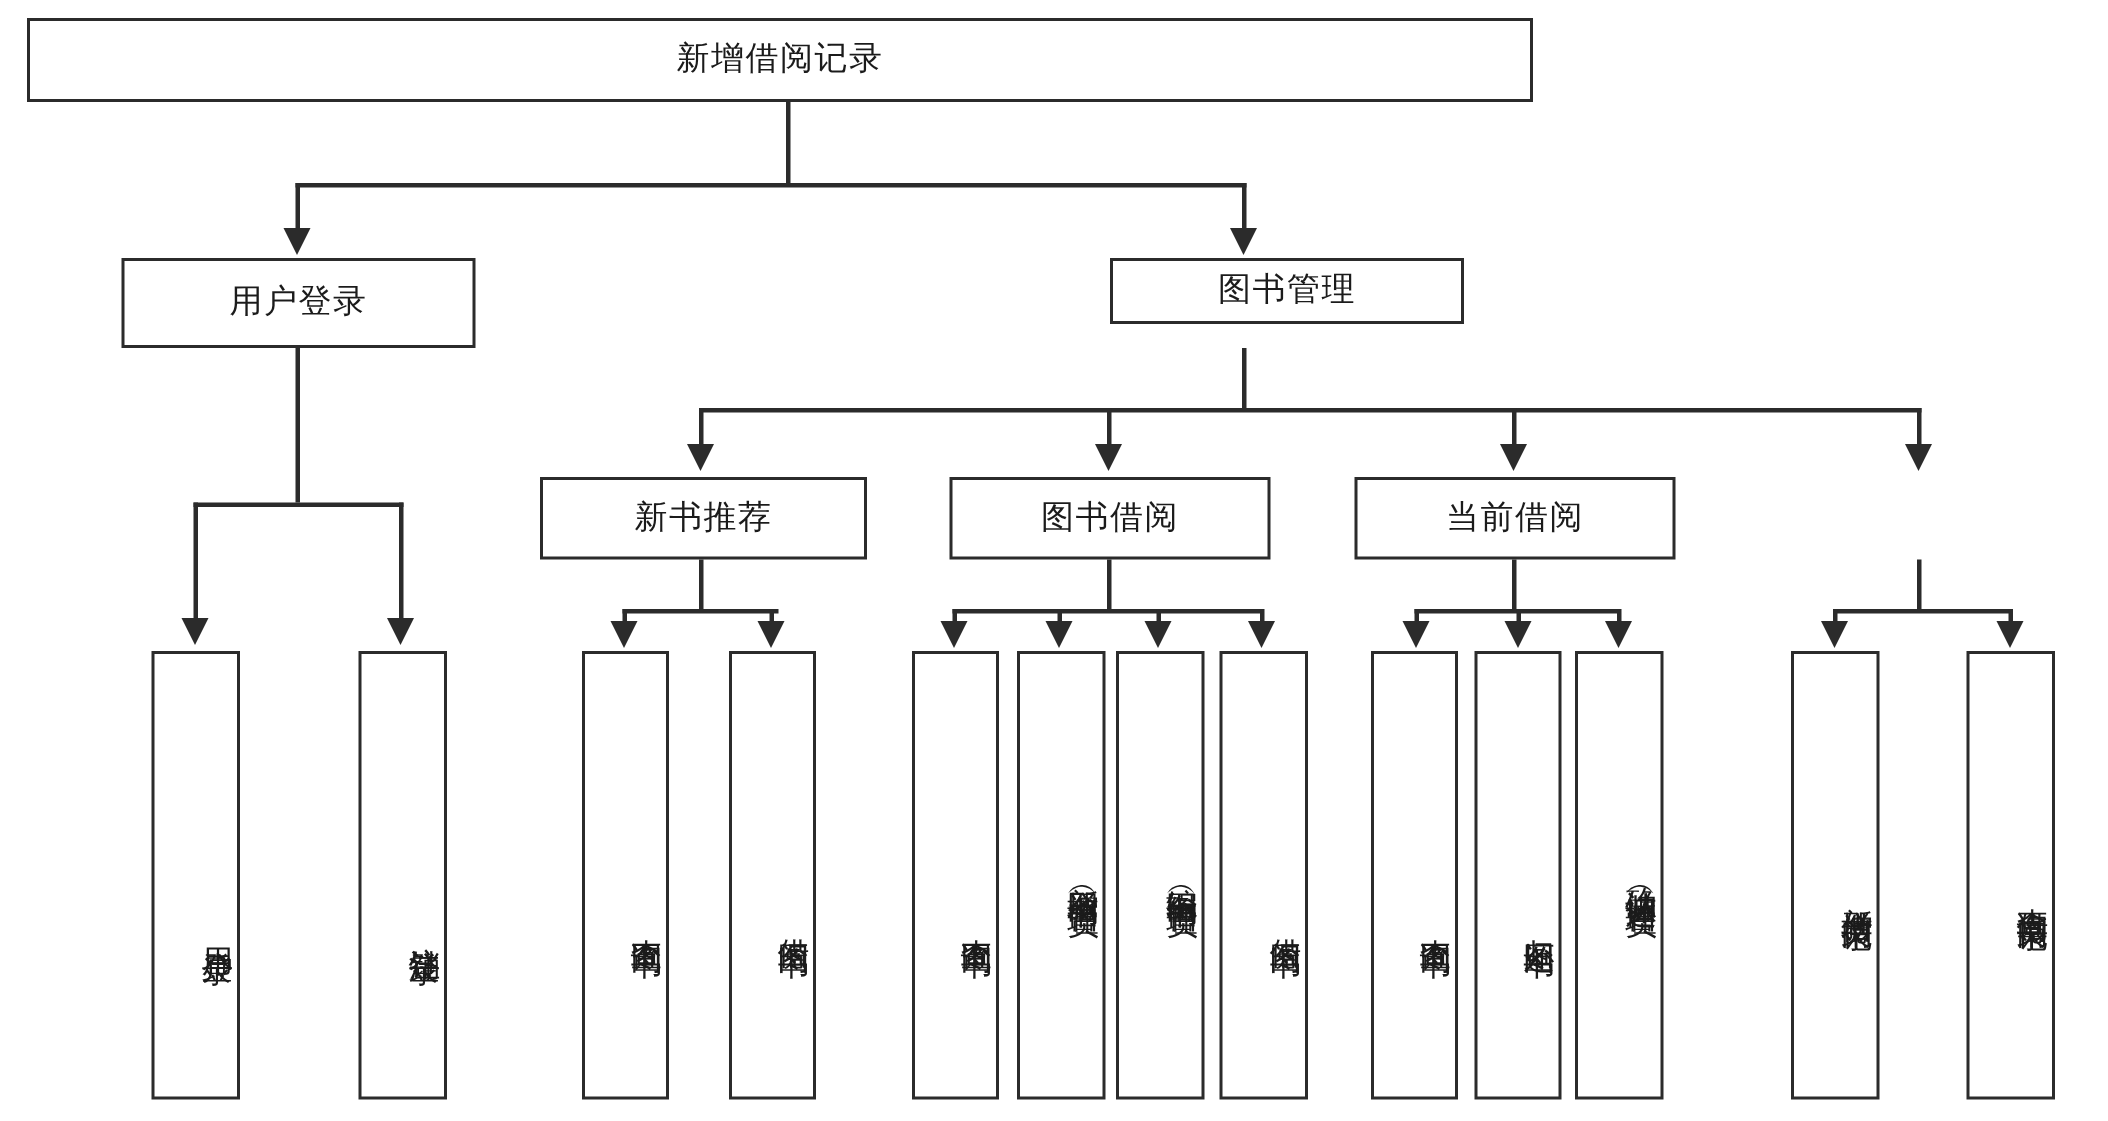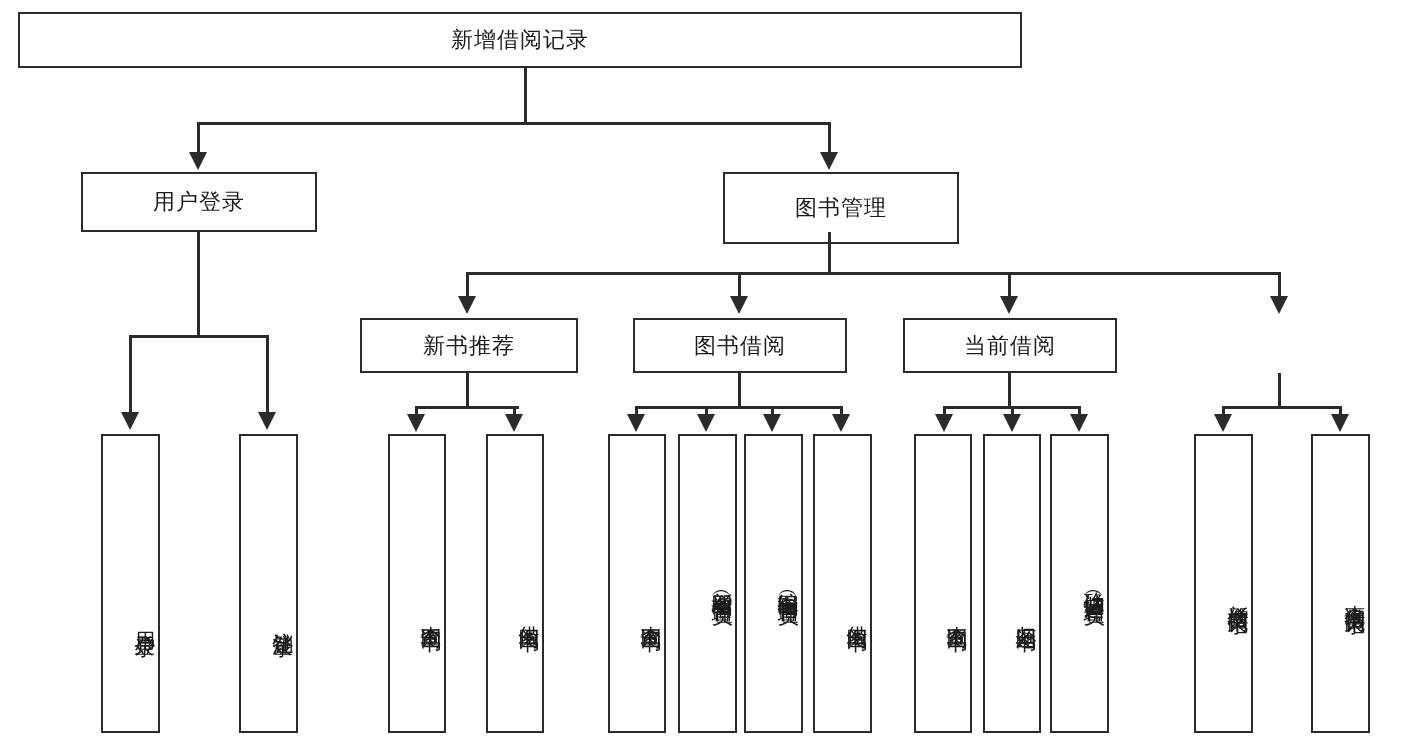"图书管理" div.node { height: 72px -> 44px; left: 723px -> 740px }
